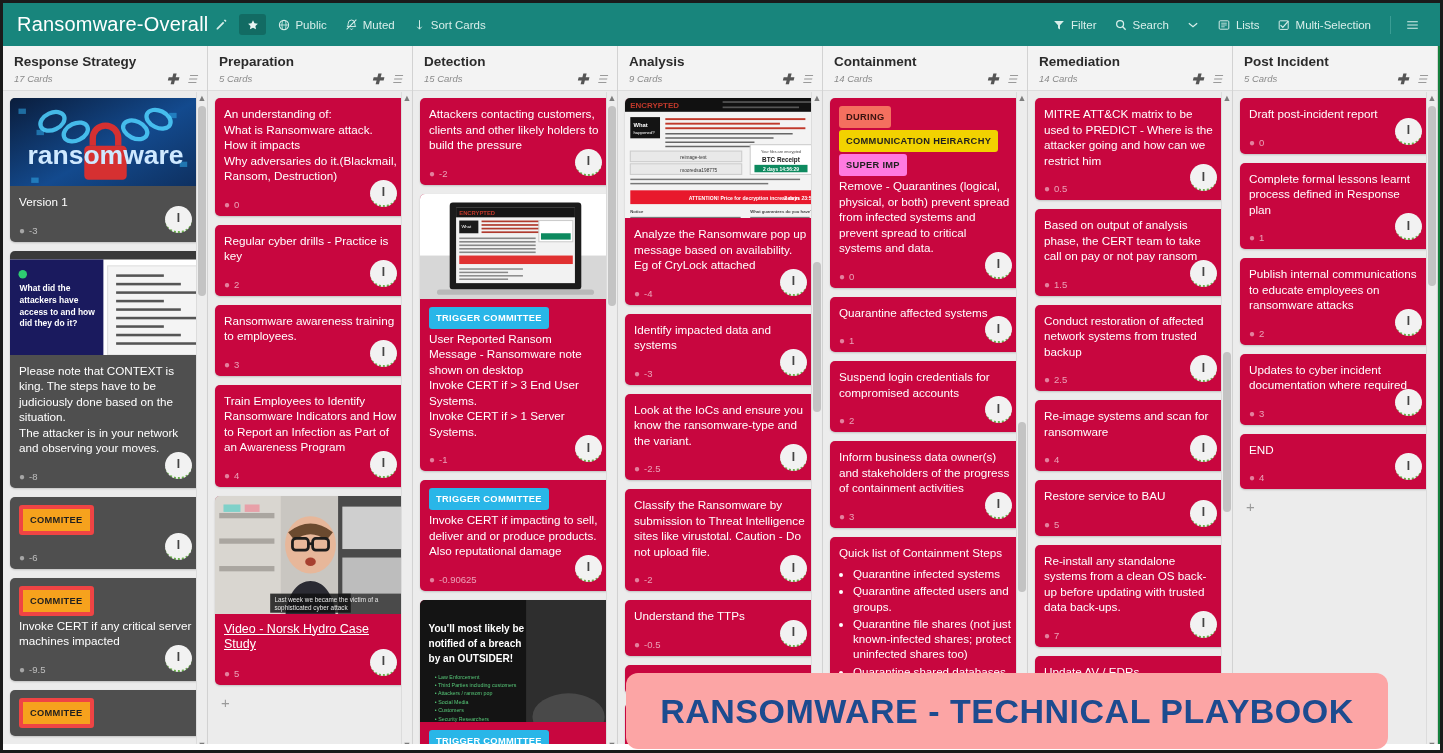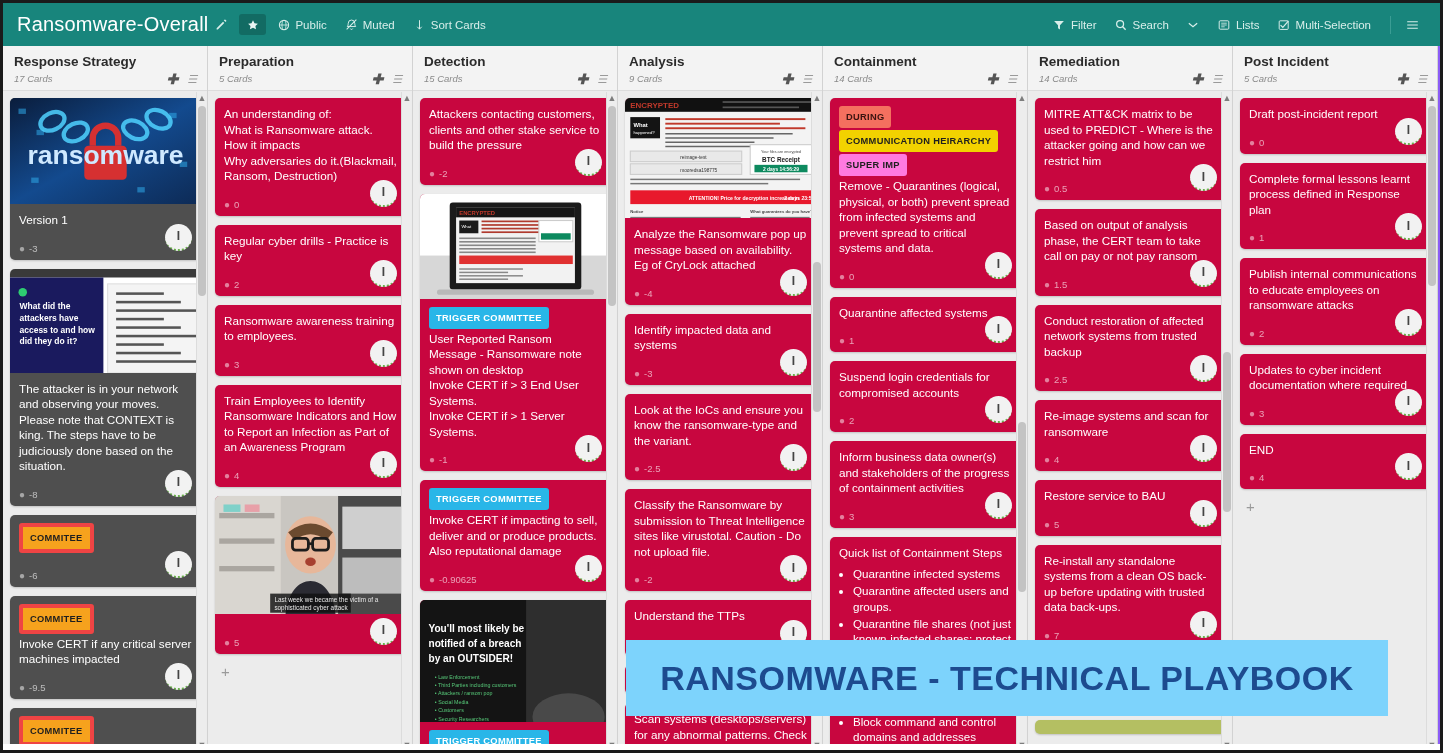"Response Strategy" .board { background: #8b5cf6 -> #15803d }
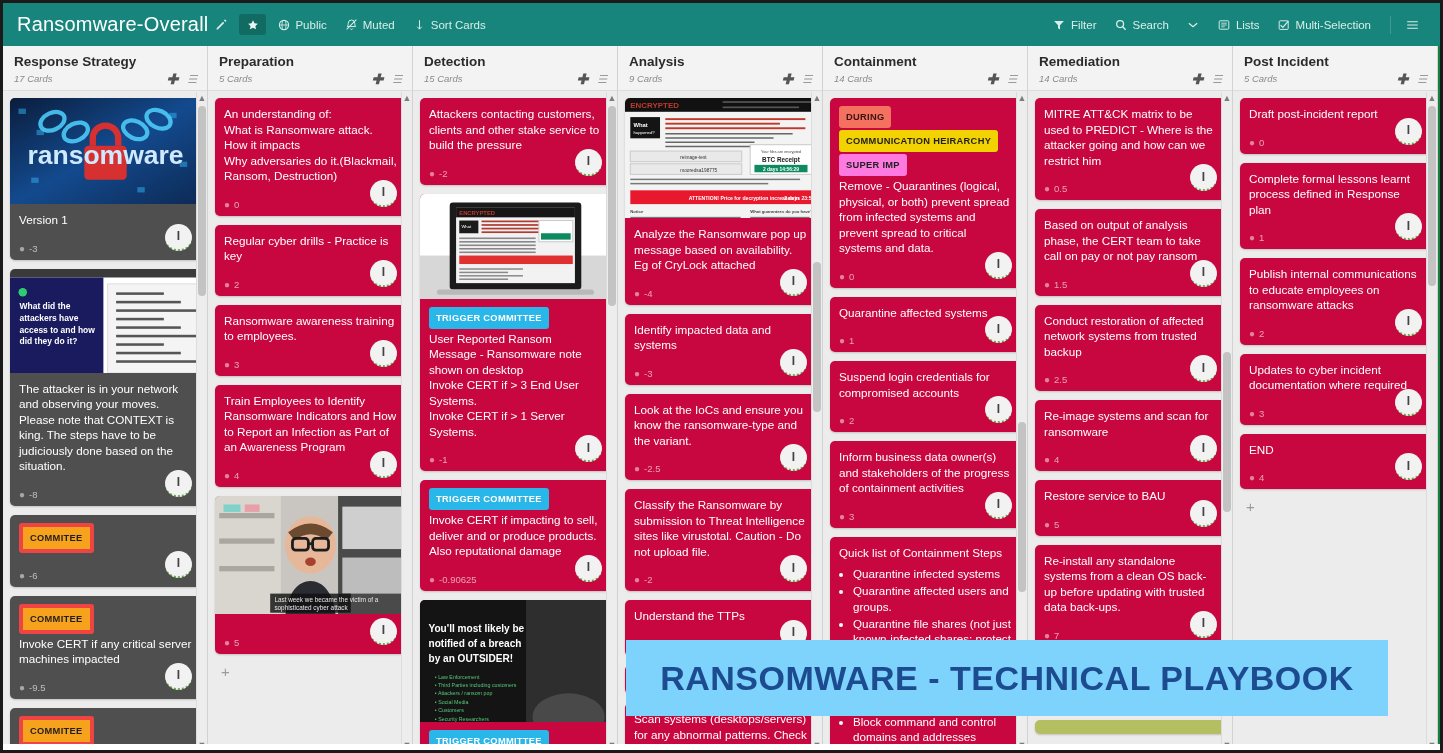"Attackers contacting customers, clients" div.card-text { text: stake service -> likely holders }
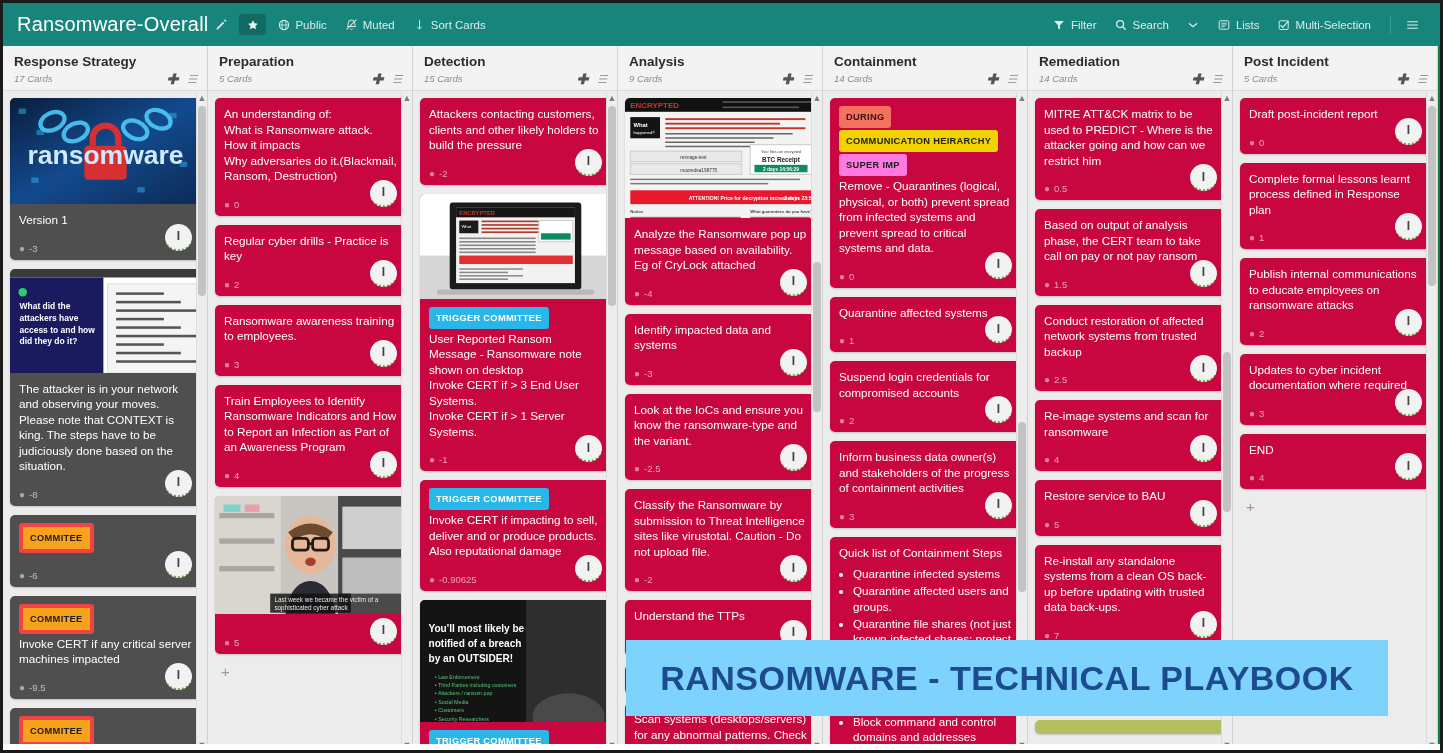"ransomware" div.img-wrap { height: 106px -> 88px }
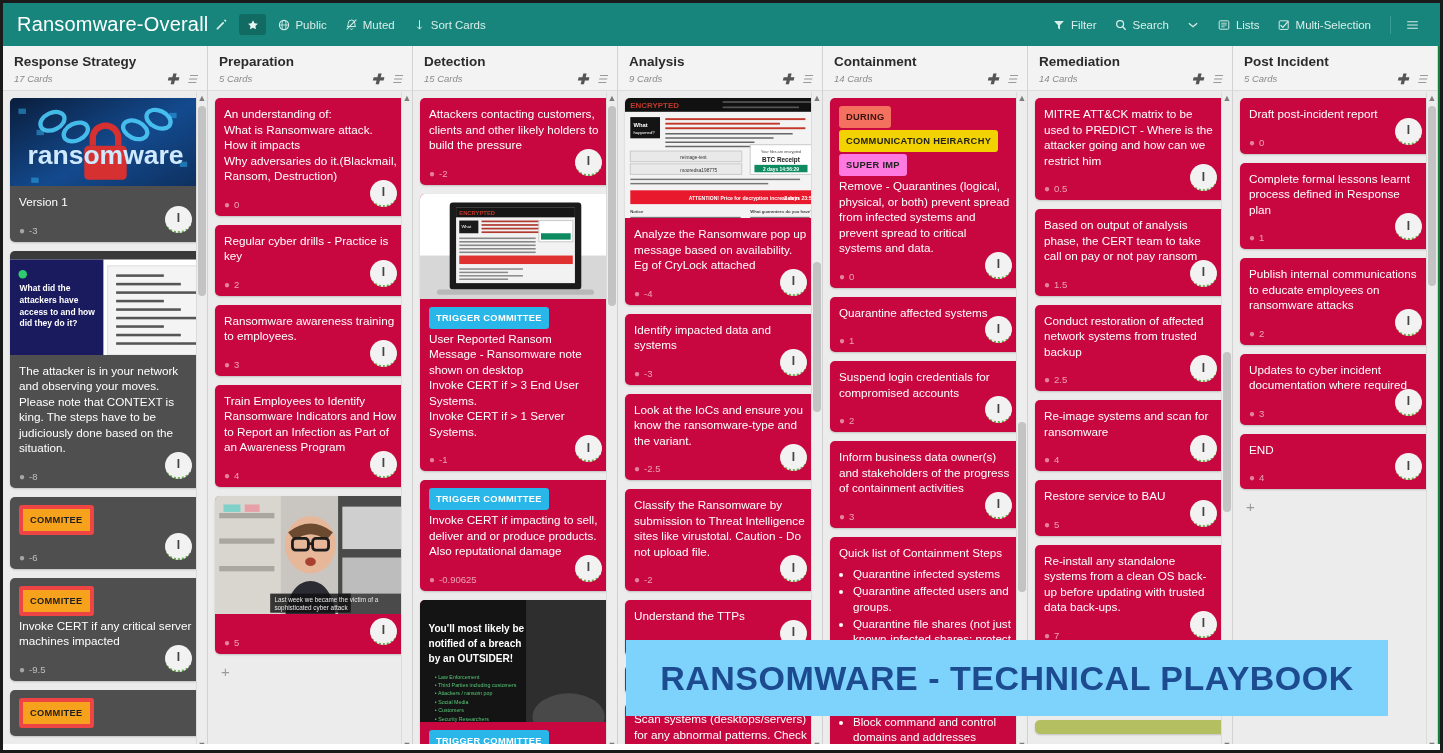"The attacker is in your" div.card-text { order: before "Please note that CONTEXT is" -> after "Please note that CONTEXT is" }
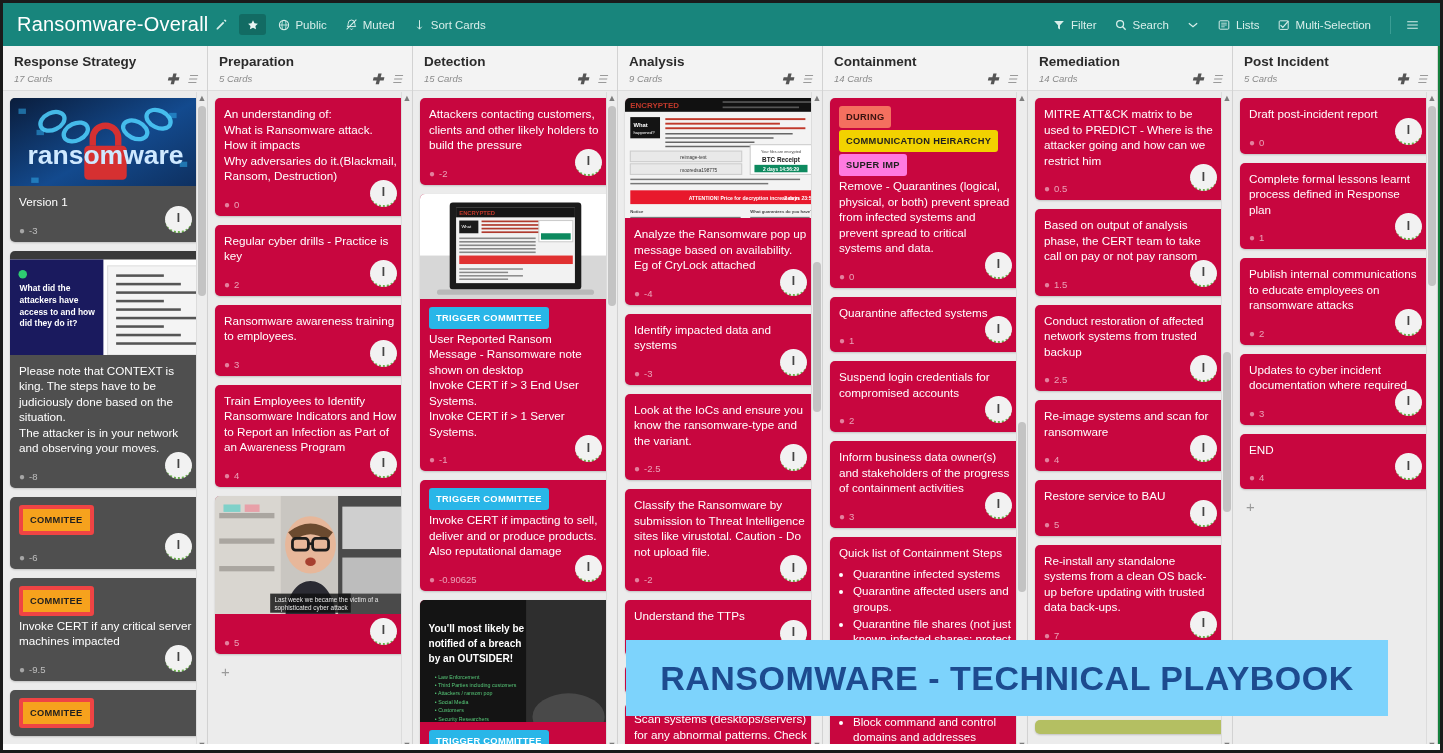"Video - Norsk Hydro Case" div.card-text { html: none -> <div>Video - Norsk Hydro Case Study</div> }
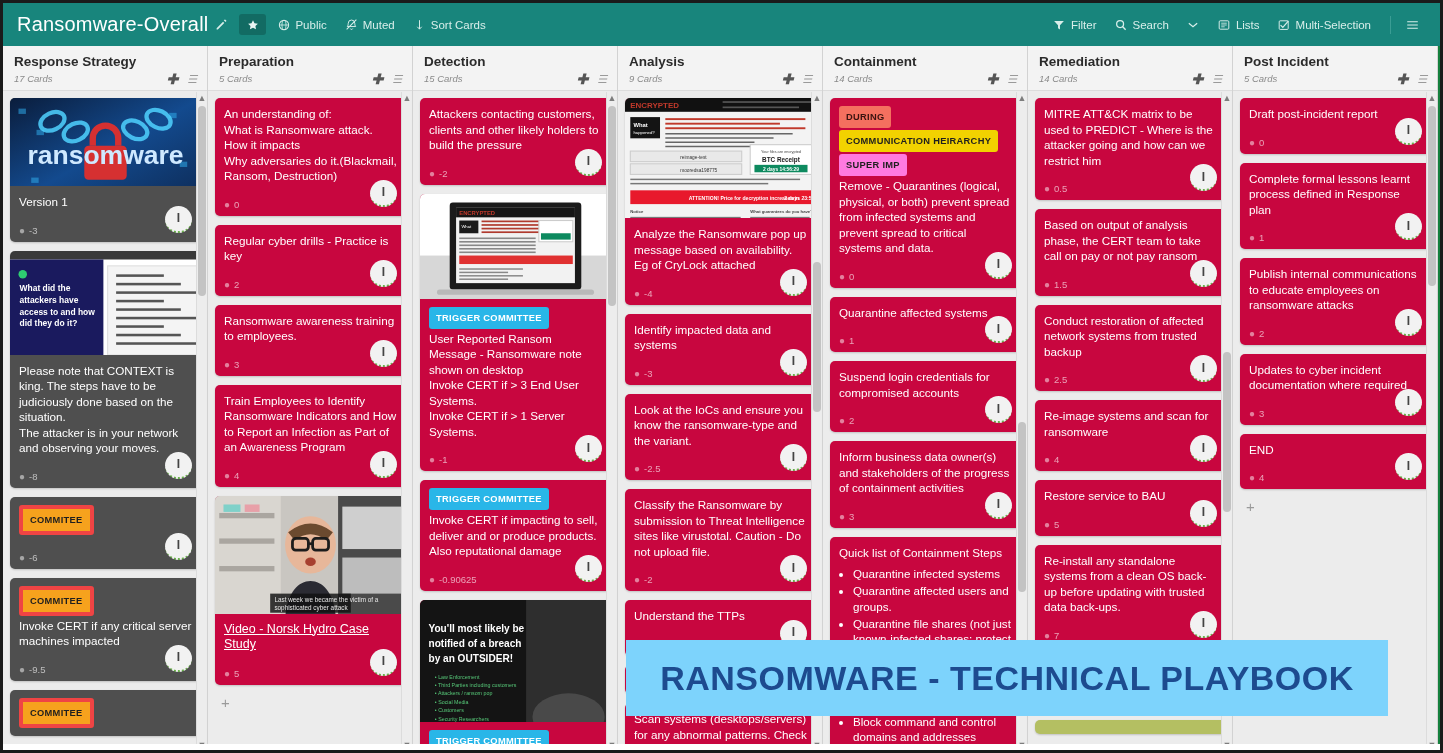"RANSOMWARE - TECHNICAL PLAYBOOK" .banner { background: #7dd3fc -> #fca5a5; border-radius: none -> 12px; top: 637px -> 670px }
